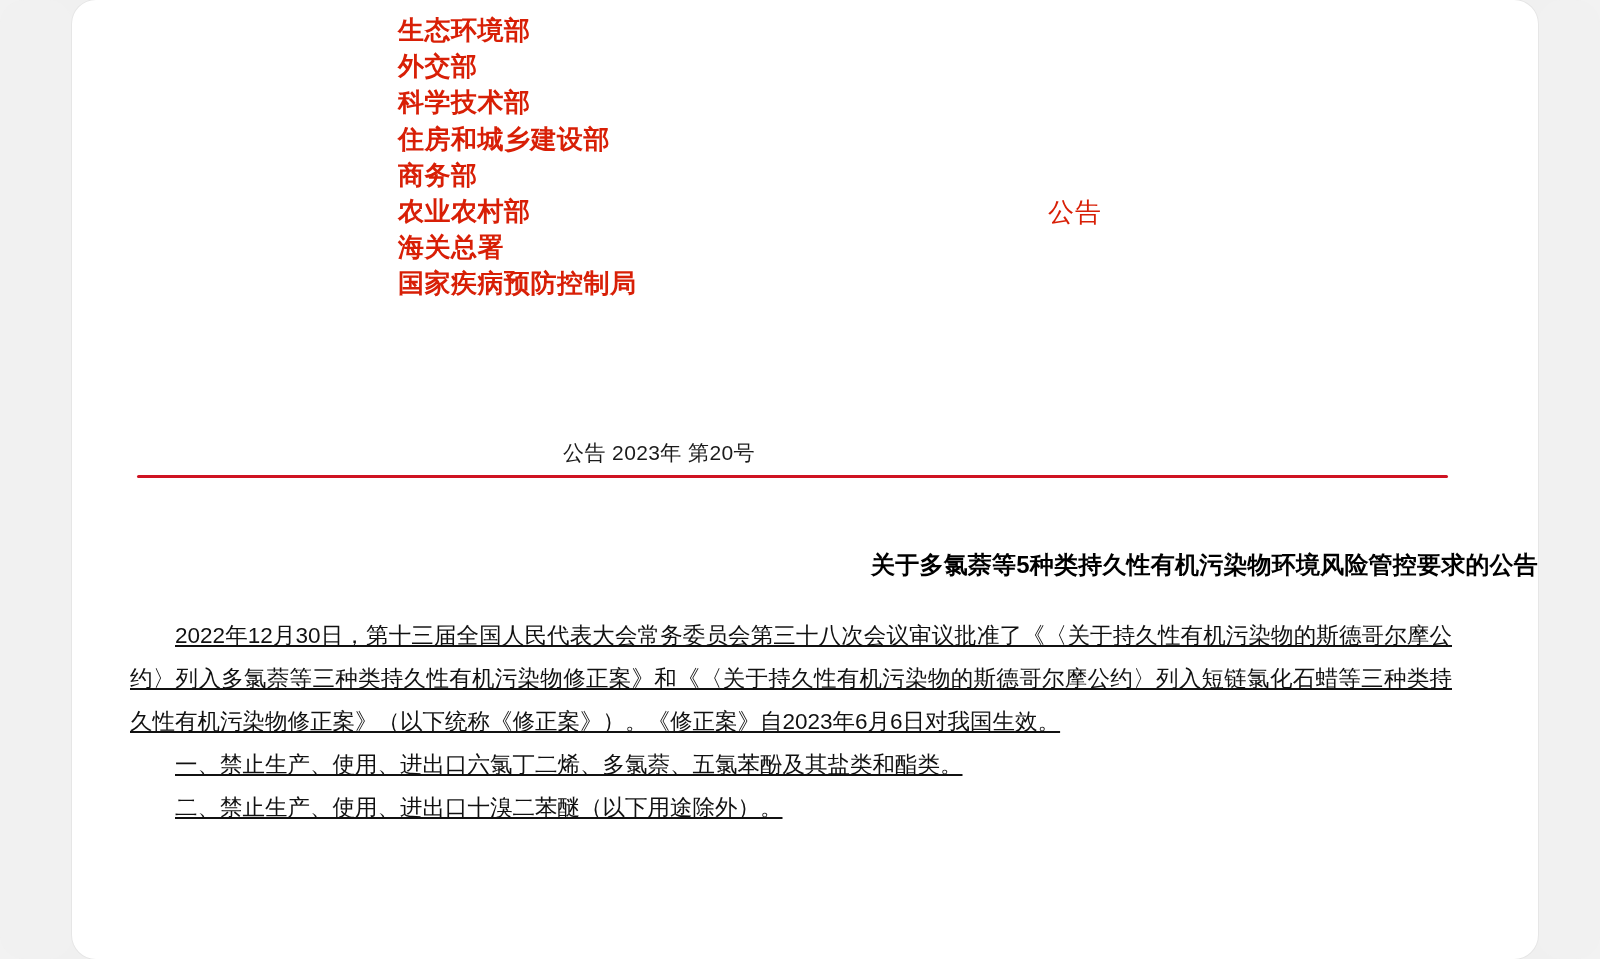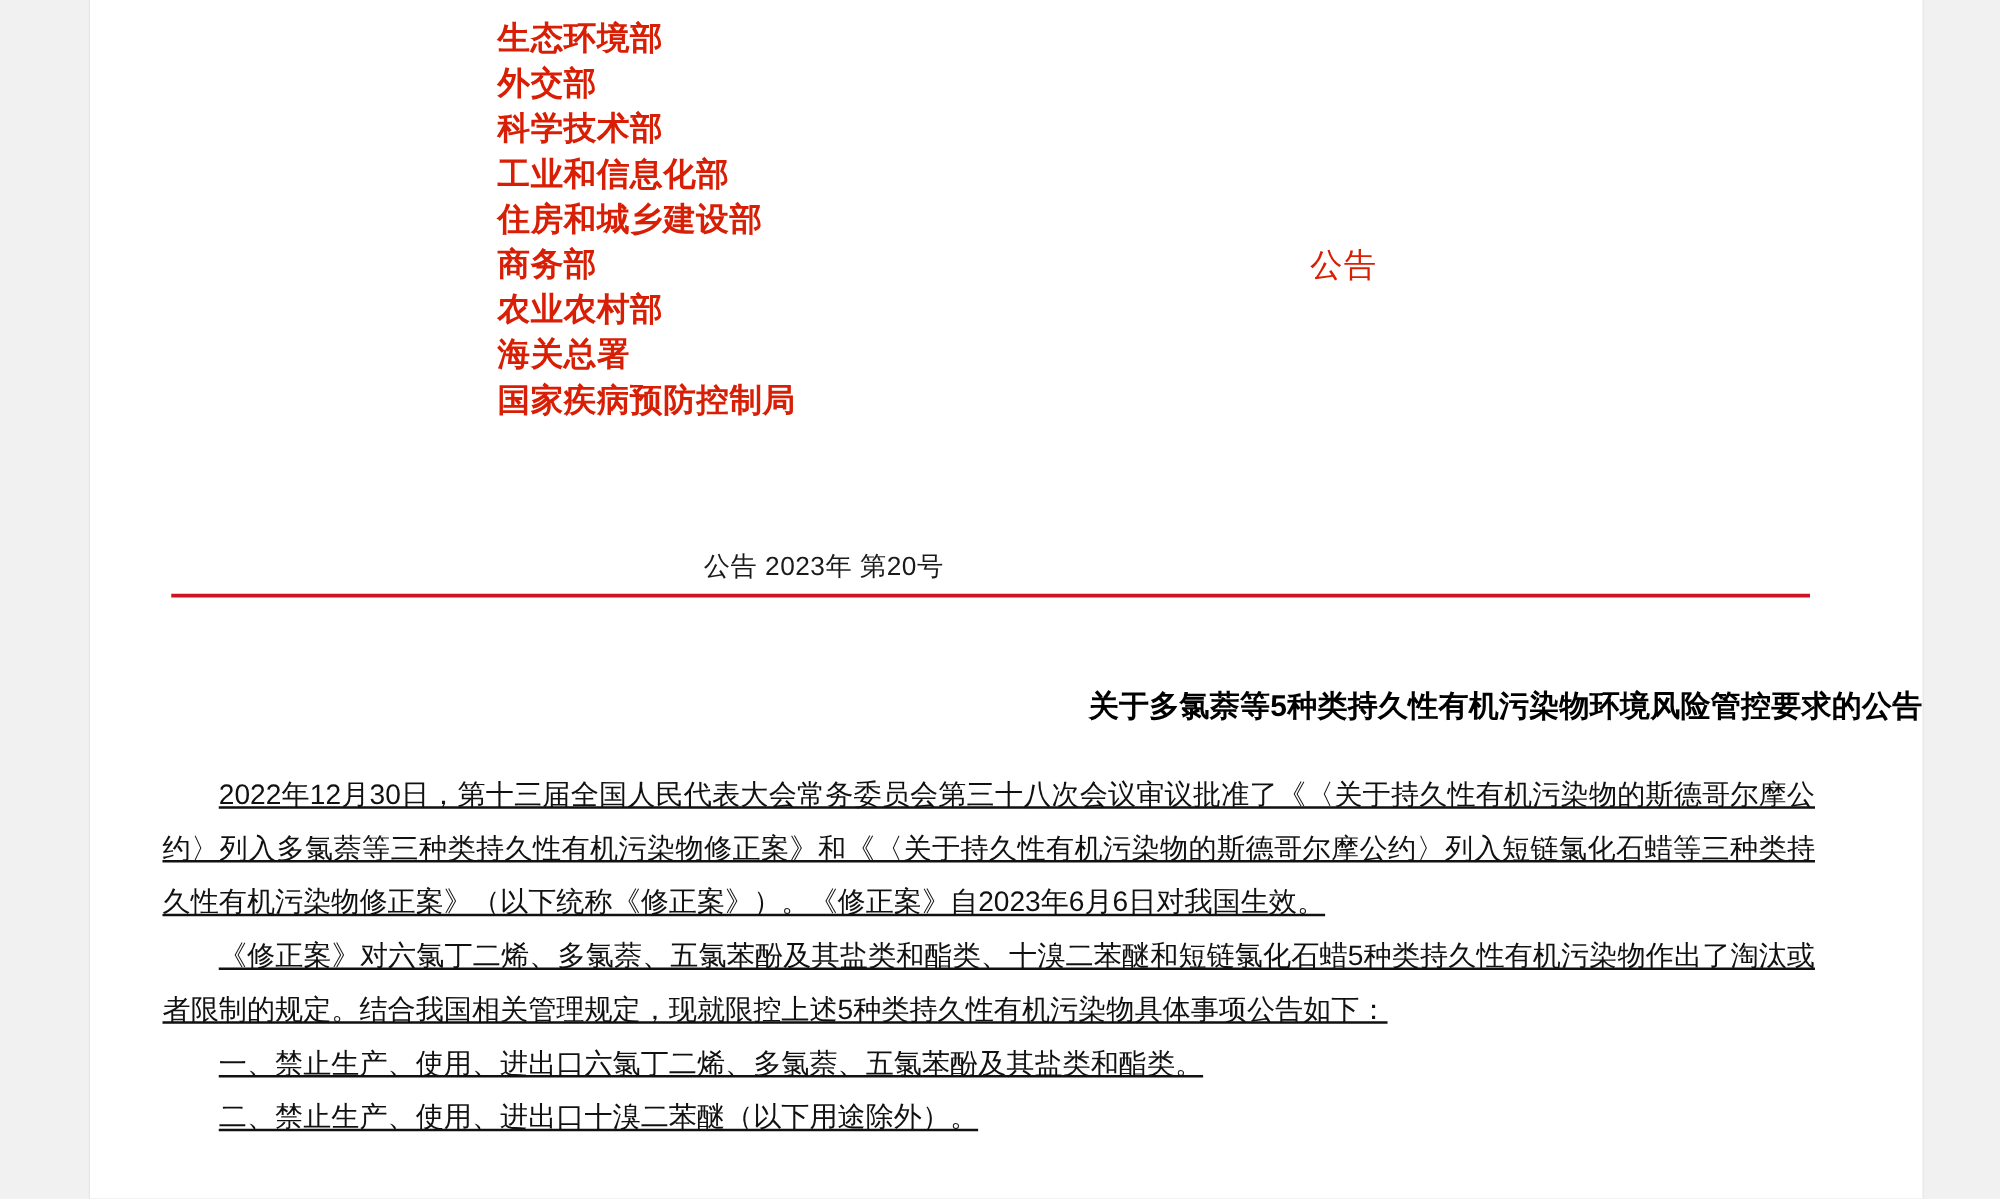"生态环境部" * { border-radius: none -> 24px }
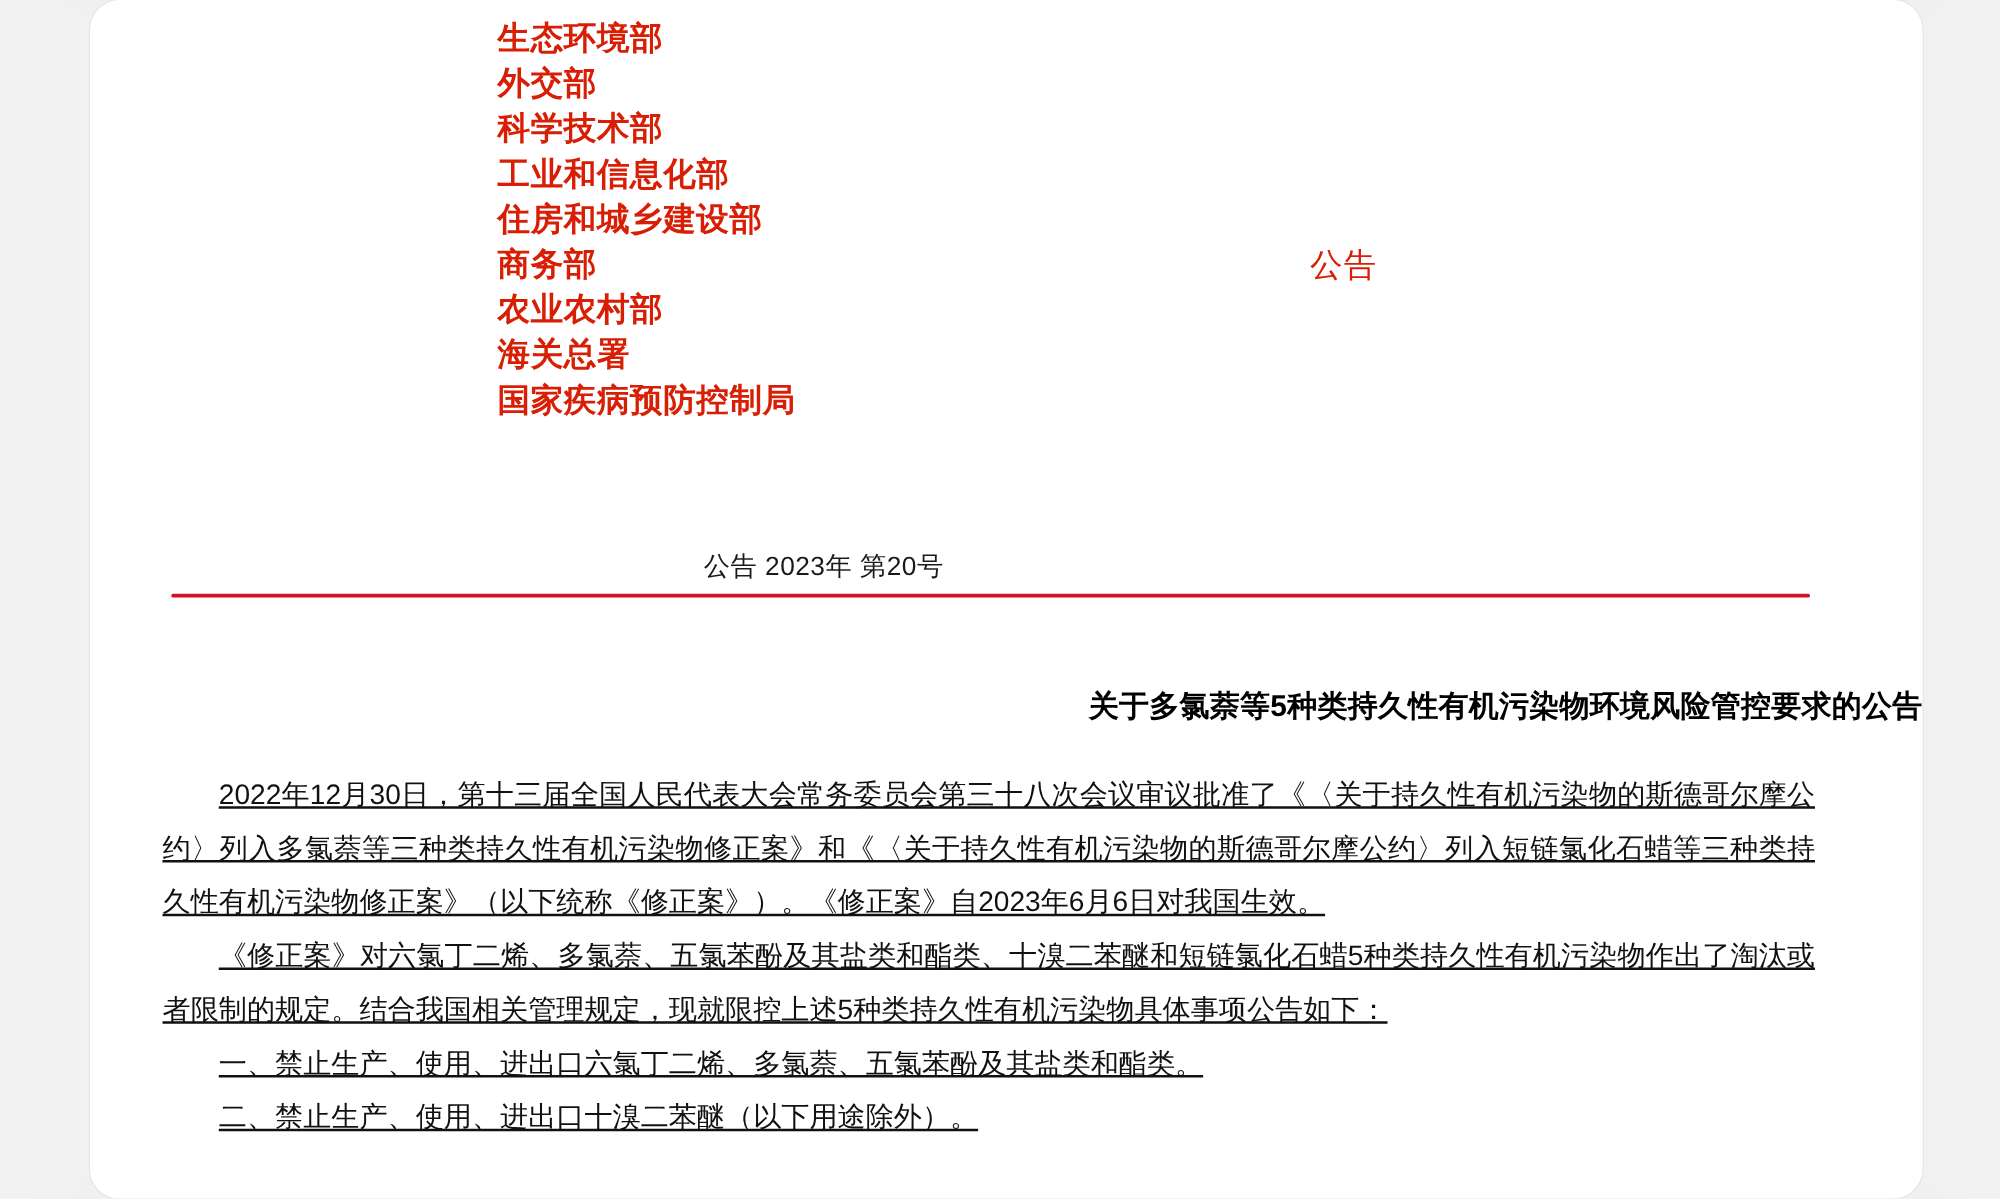"工业和信息化部" li.ministry-item { html: <li>工业和信息化部</li> -> none }
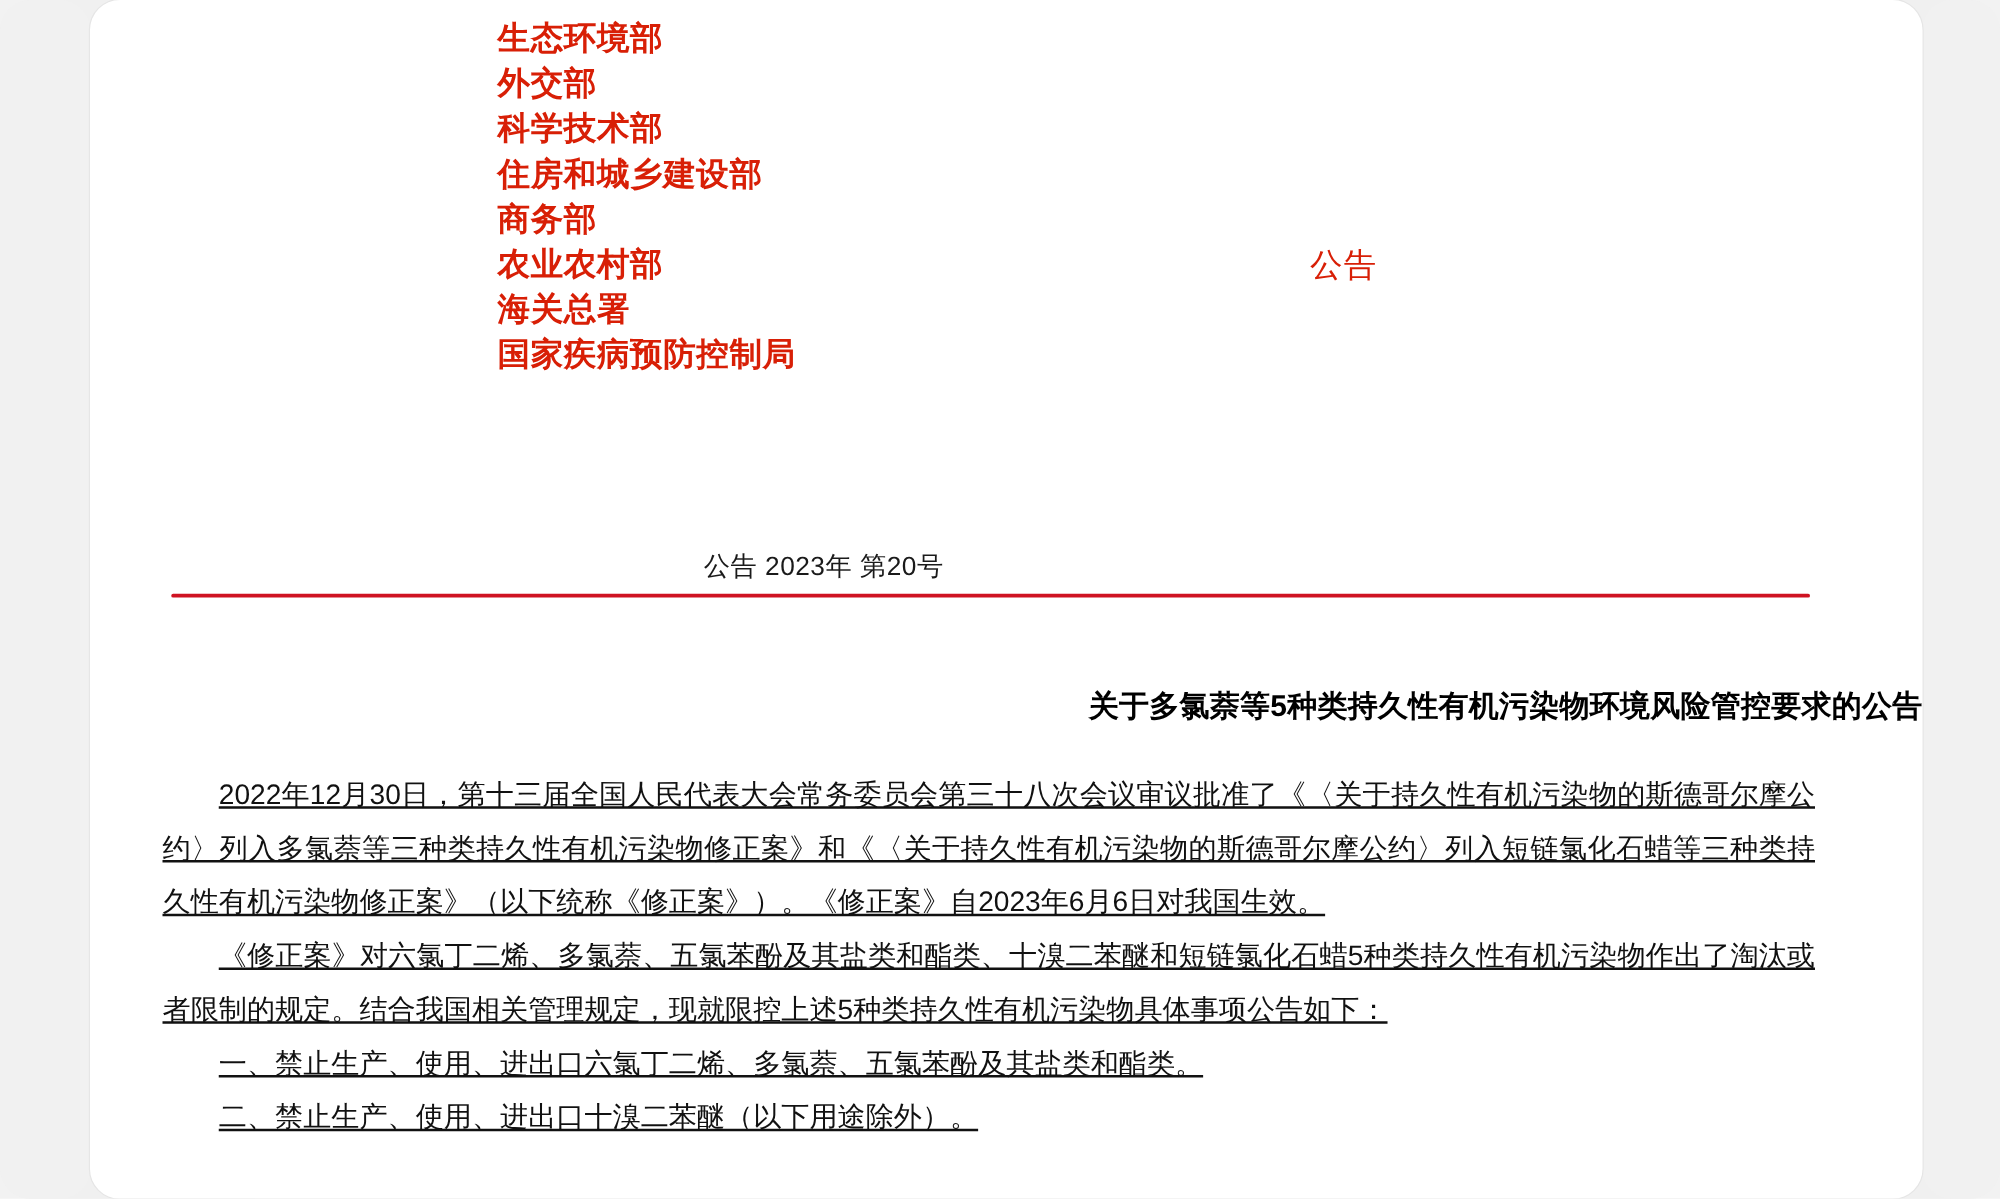"《修正案》对六氯丁二烯、多氯萘、五氯苯酚及其盐类和酯类、十溴二苯醚和短链氯化石蜡" p { html: <p>《修正案》对六氯丁二烯、多氯萘、五氯苯酚及其盐类和酯类、十溴二苯醚和短链氯化石蜡5种类持久性有机污染物作出了淘汰或者限制的规定。结合我国相关管理规定，现就限控上述5种类持久性有机污染物具体事项公告如下：</p> -> none }
